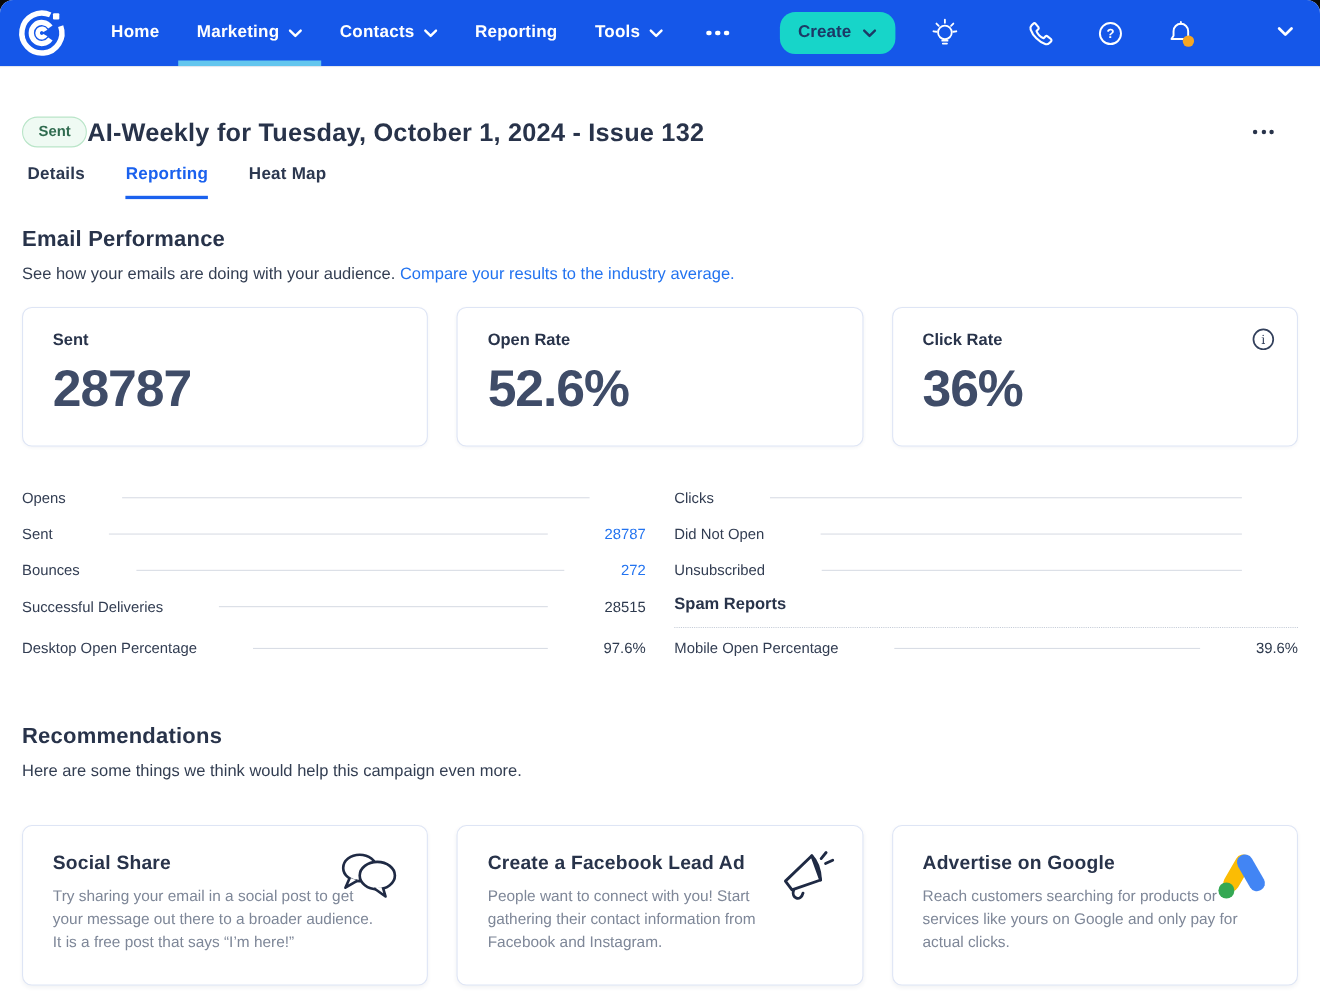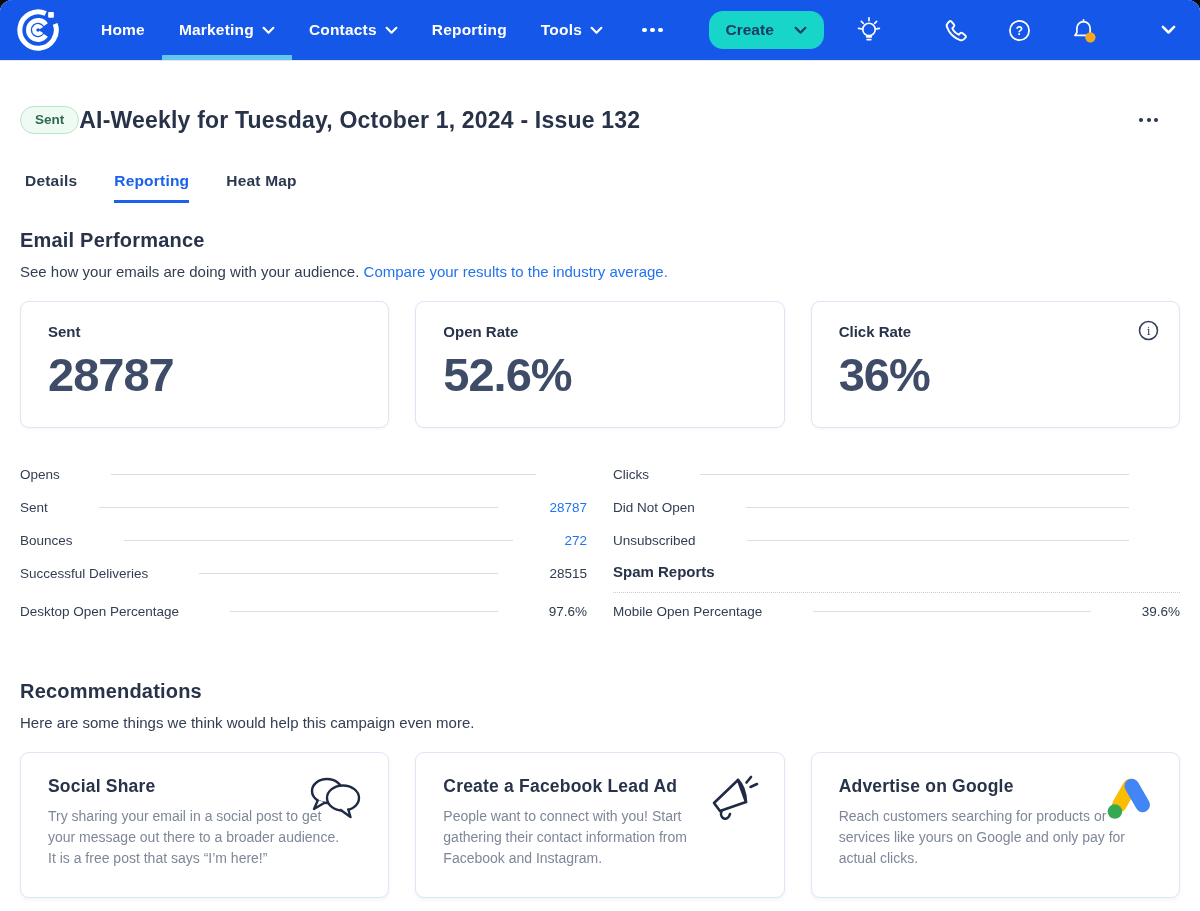"Create" .create-btn { gap: 20px -> 10px }
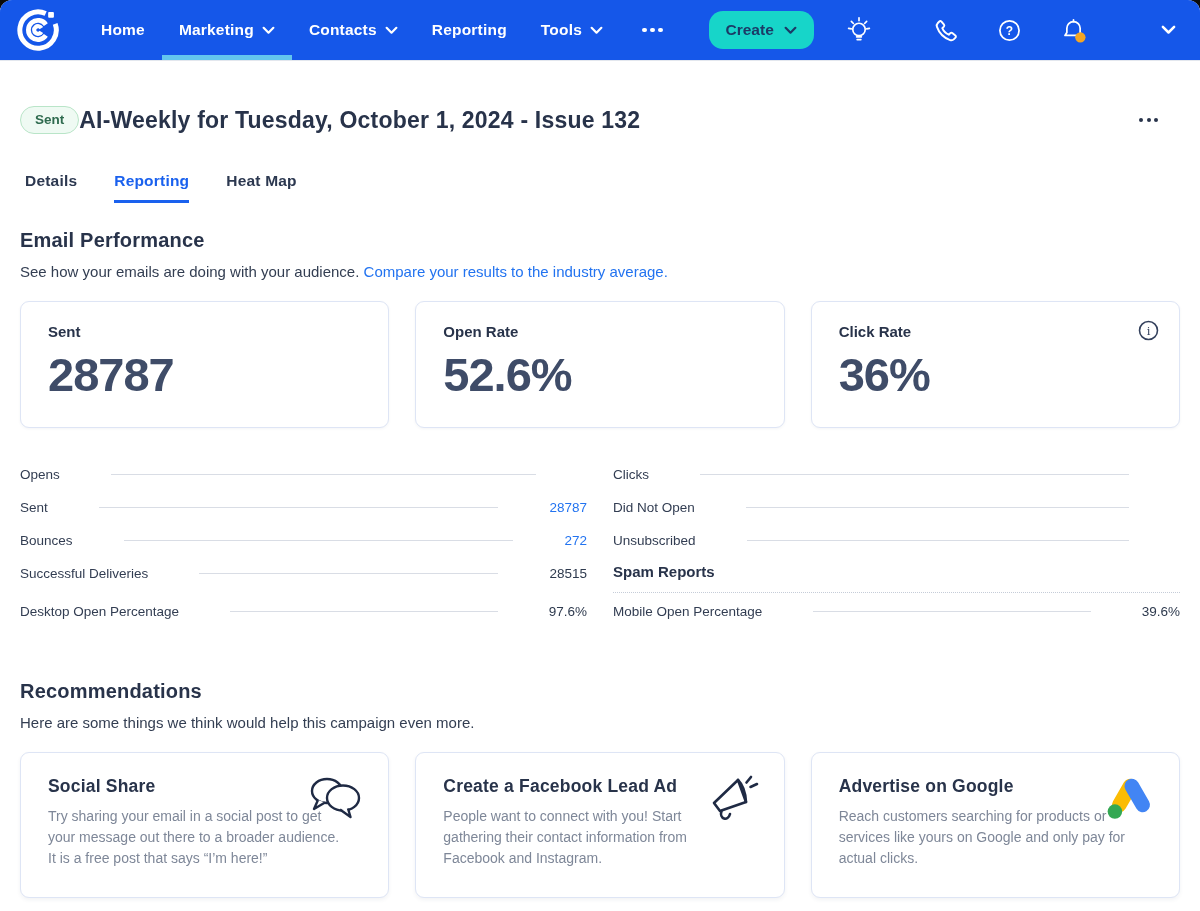"Details" .tabs { margin-top: 38px -> 16px }
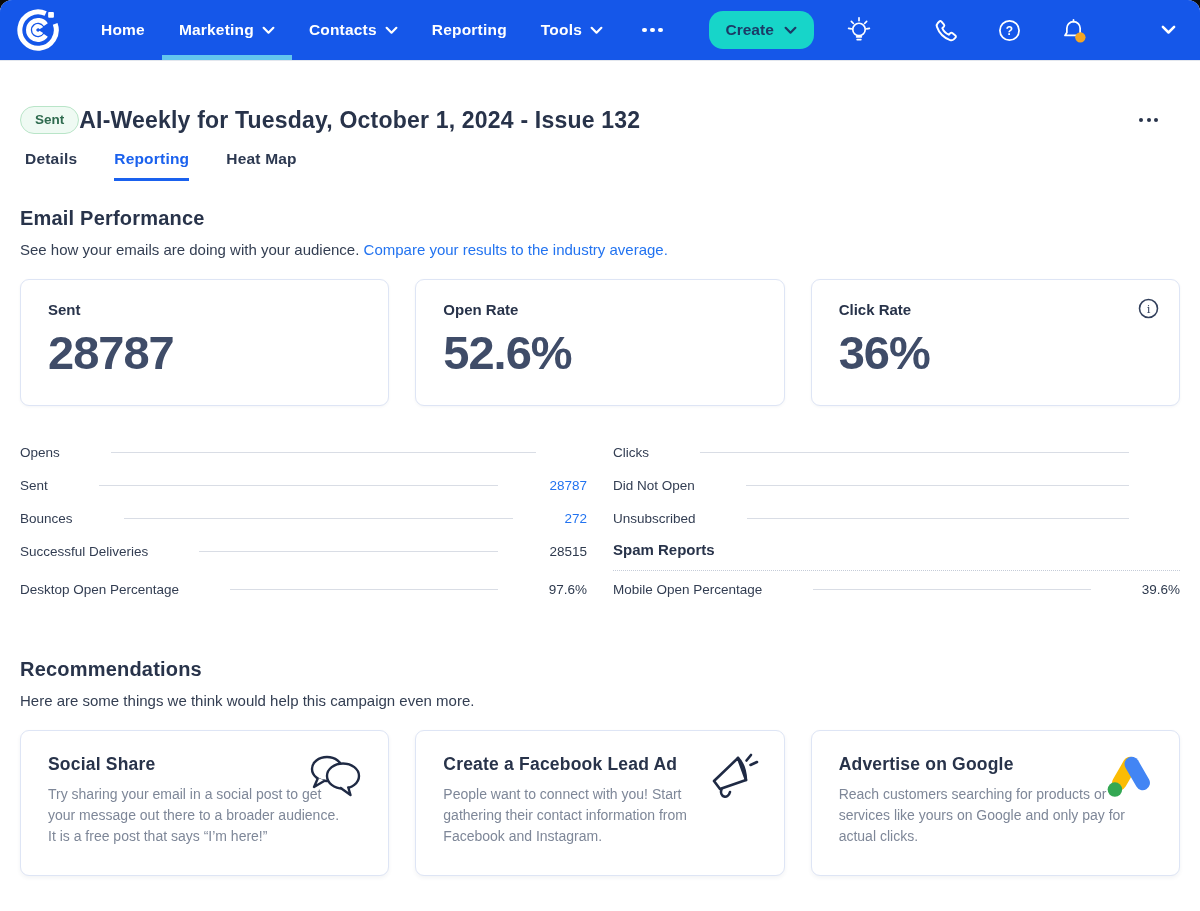"Social Share" .rec-card { margin-top: none -> 20px }
